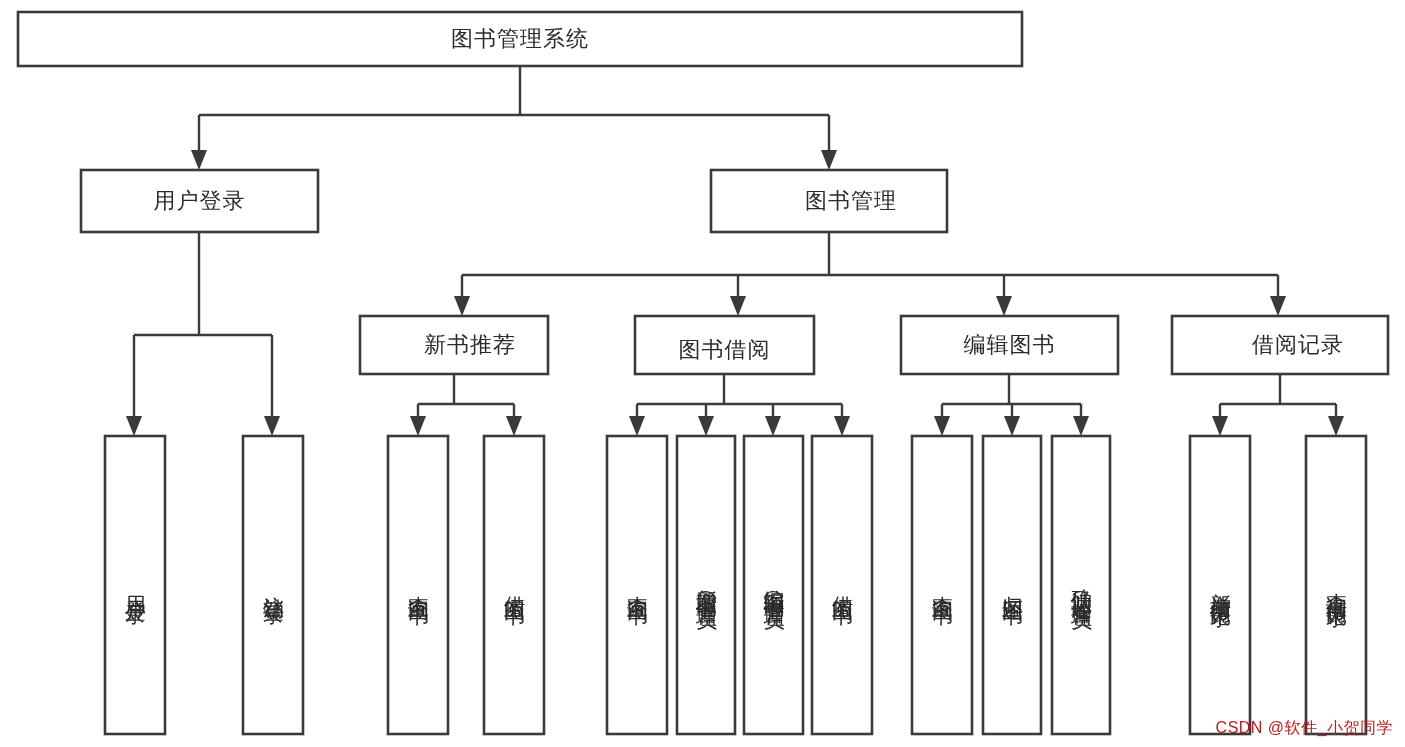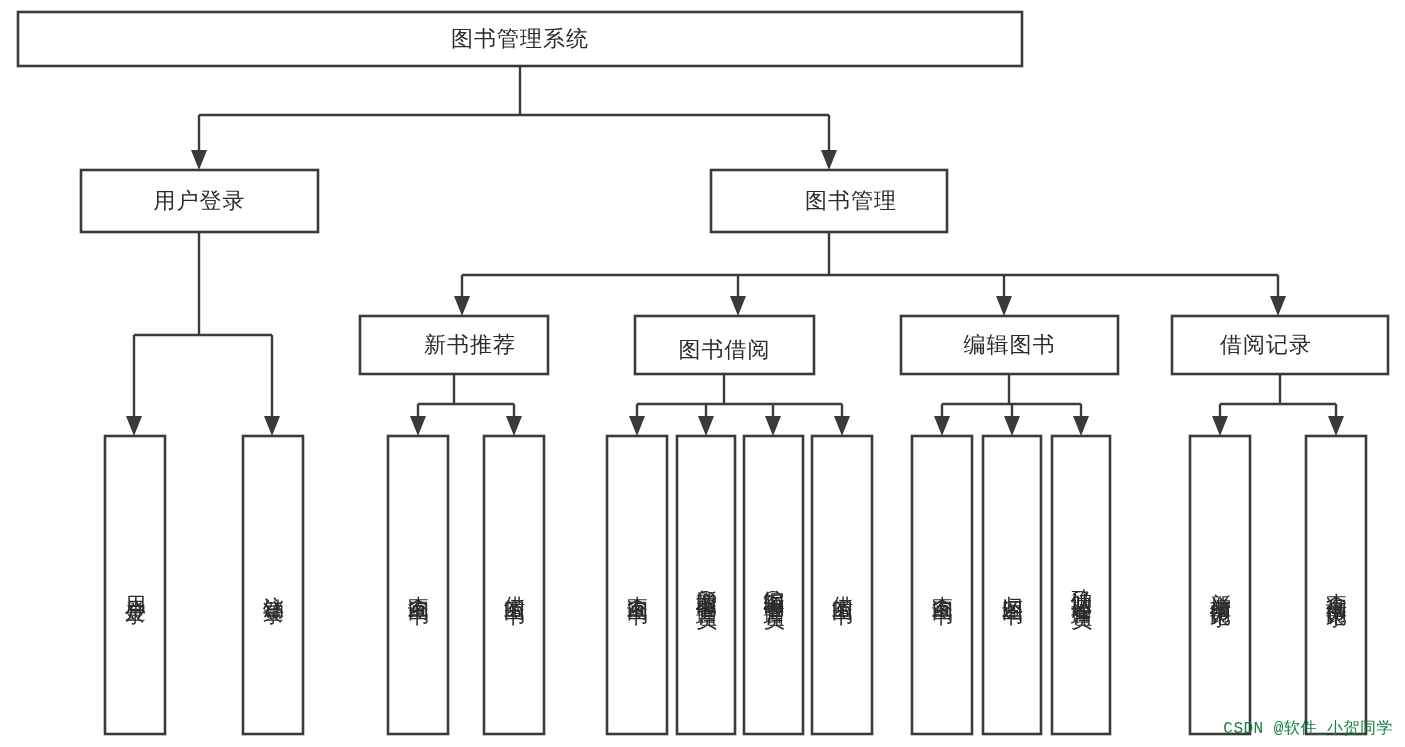"借阅记录" div.hlabel-wrap { padding-left: none -> 32px }
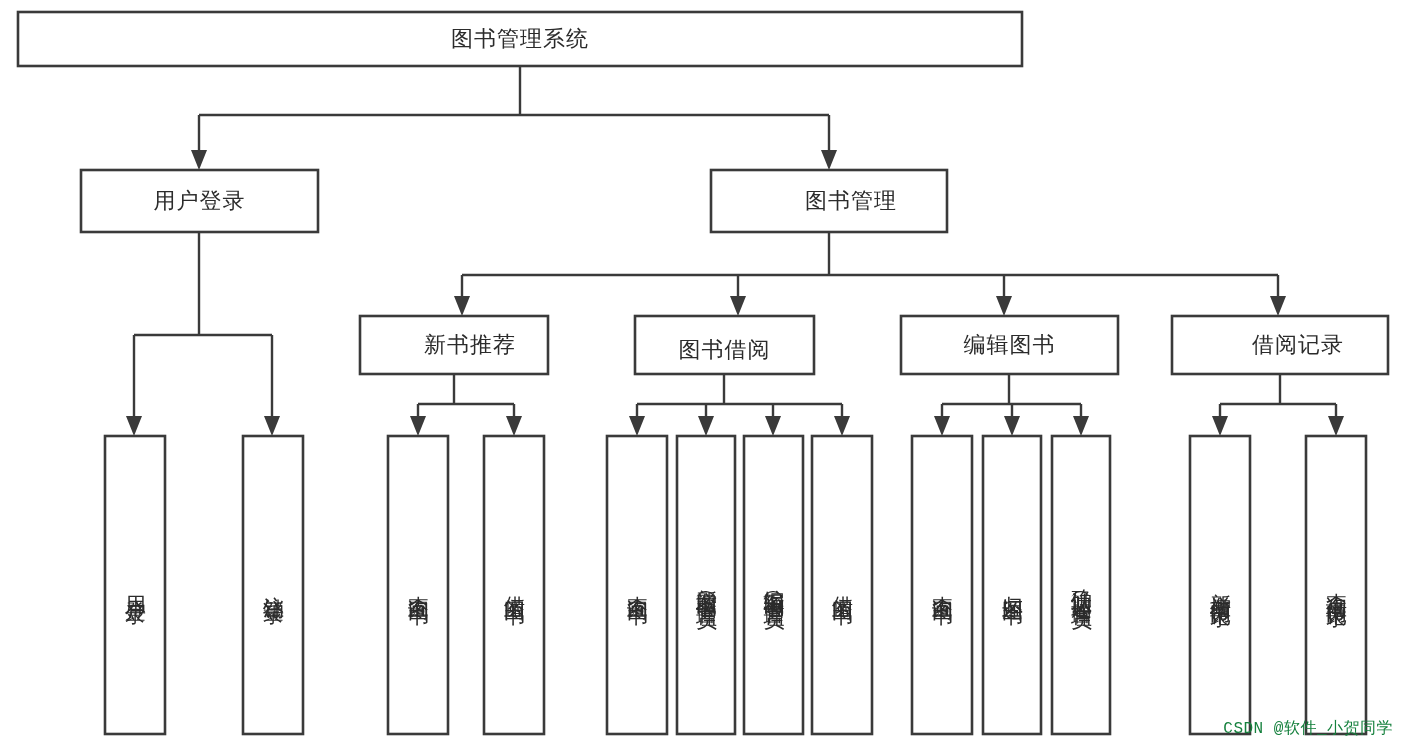"CSDN @软件_小贺同学" #watermark { color: #15803d -> #b91c1c; font-family: Liberation Mono, monospace -> Liberation Sans, sans-serif }
